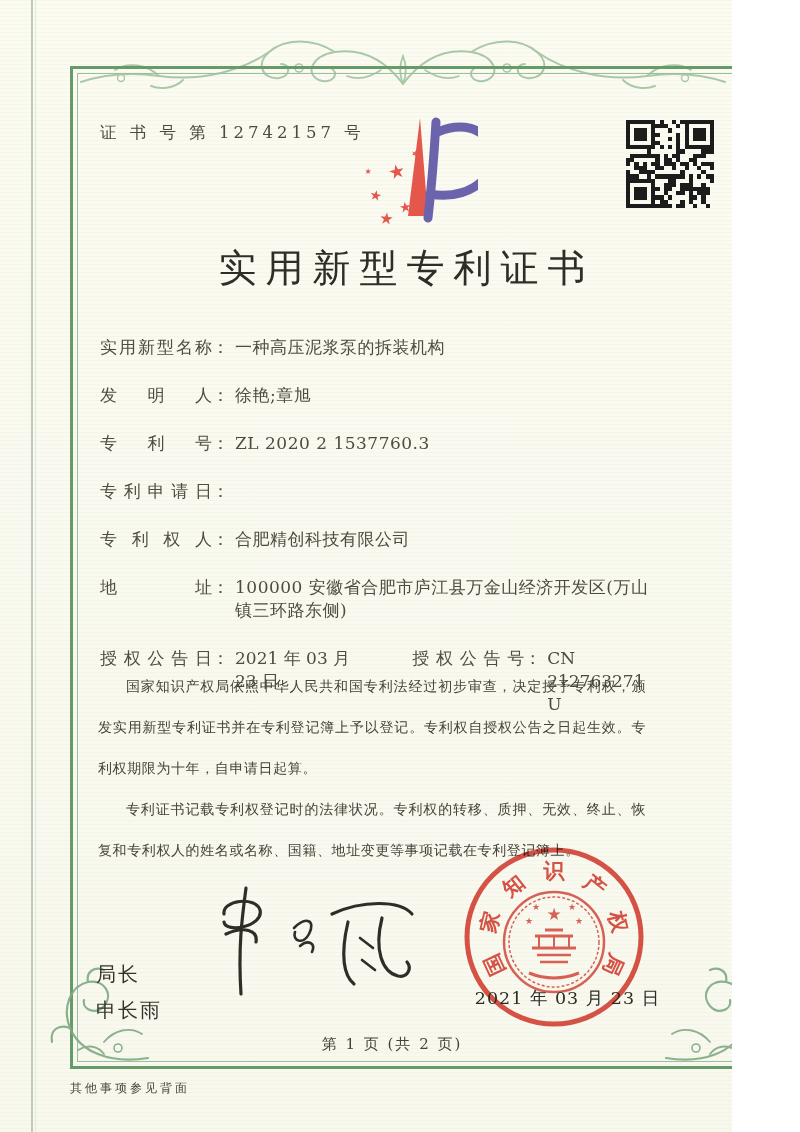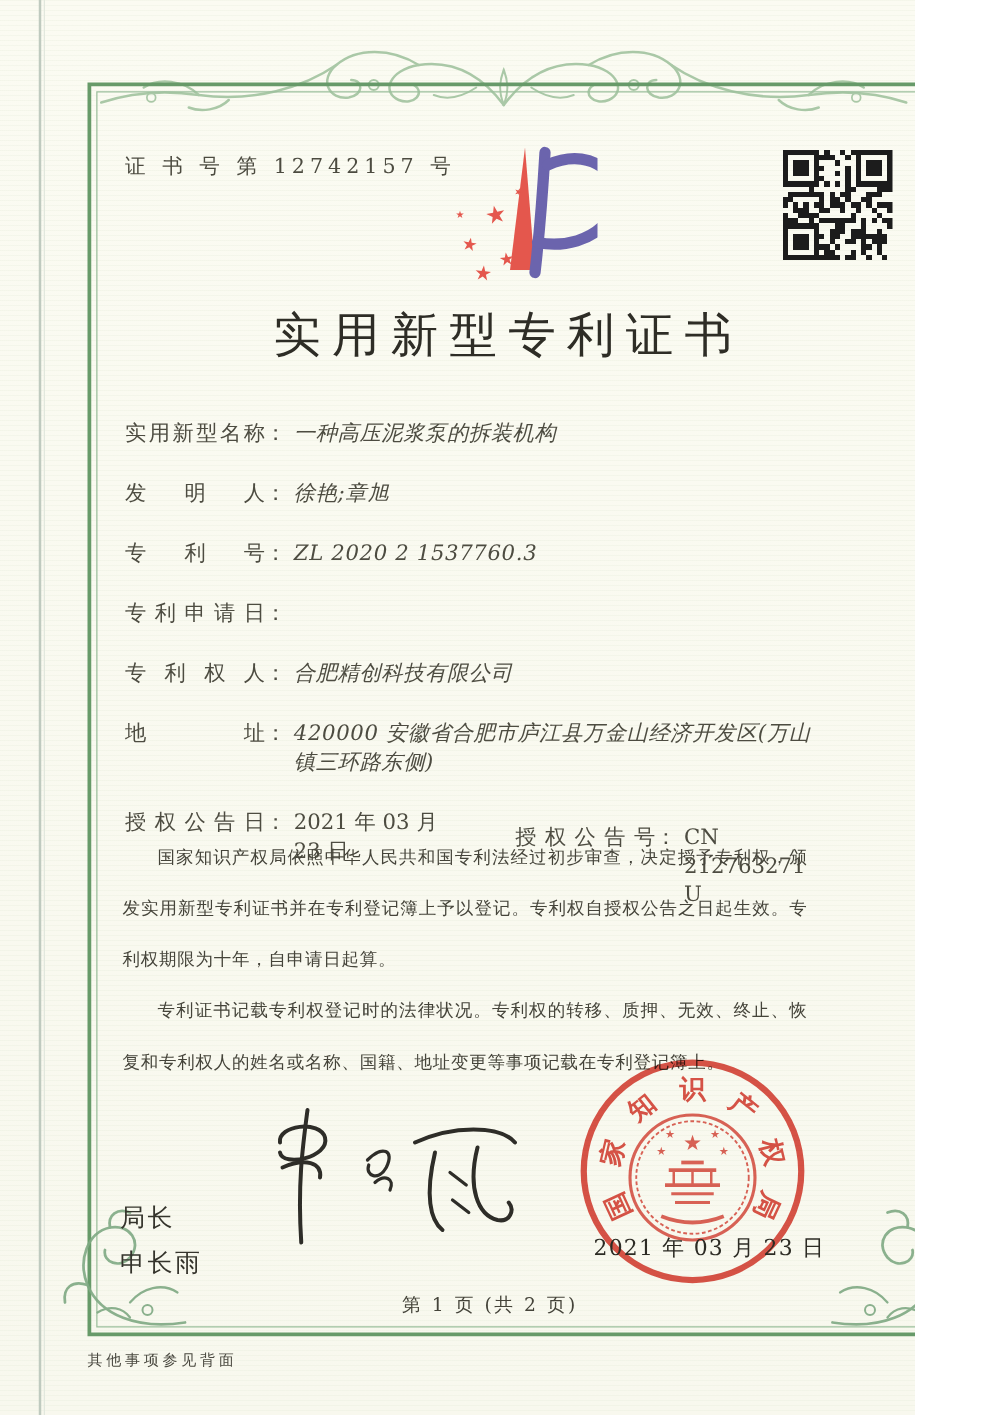"一种高压泥浆泵的拆装机构" .fvalue { font-style: italic -> none }
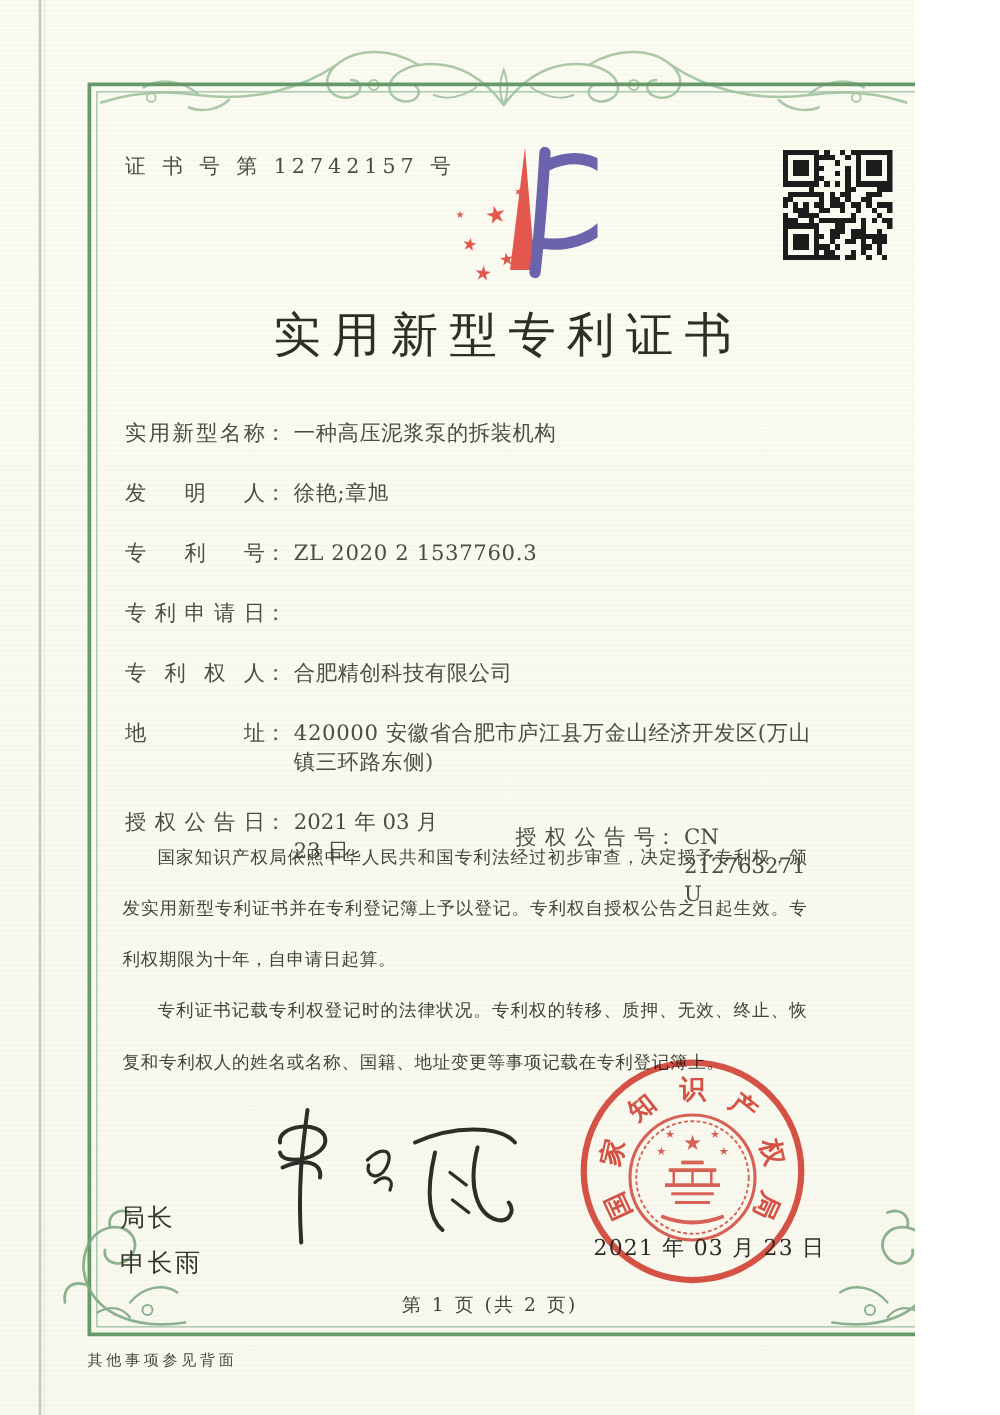"420000 安徽省合肥市庐江县万金山经济开发区(万山镇三环路东侧)" span.fvalue { text: 420000 -> 100000 }
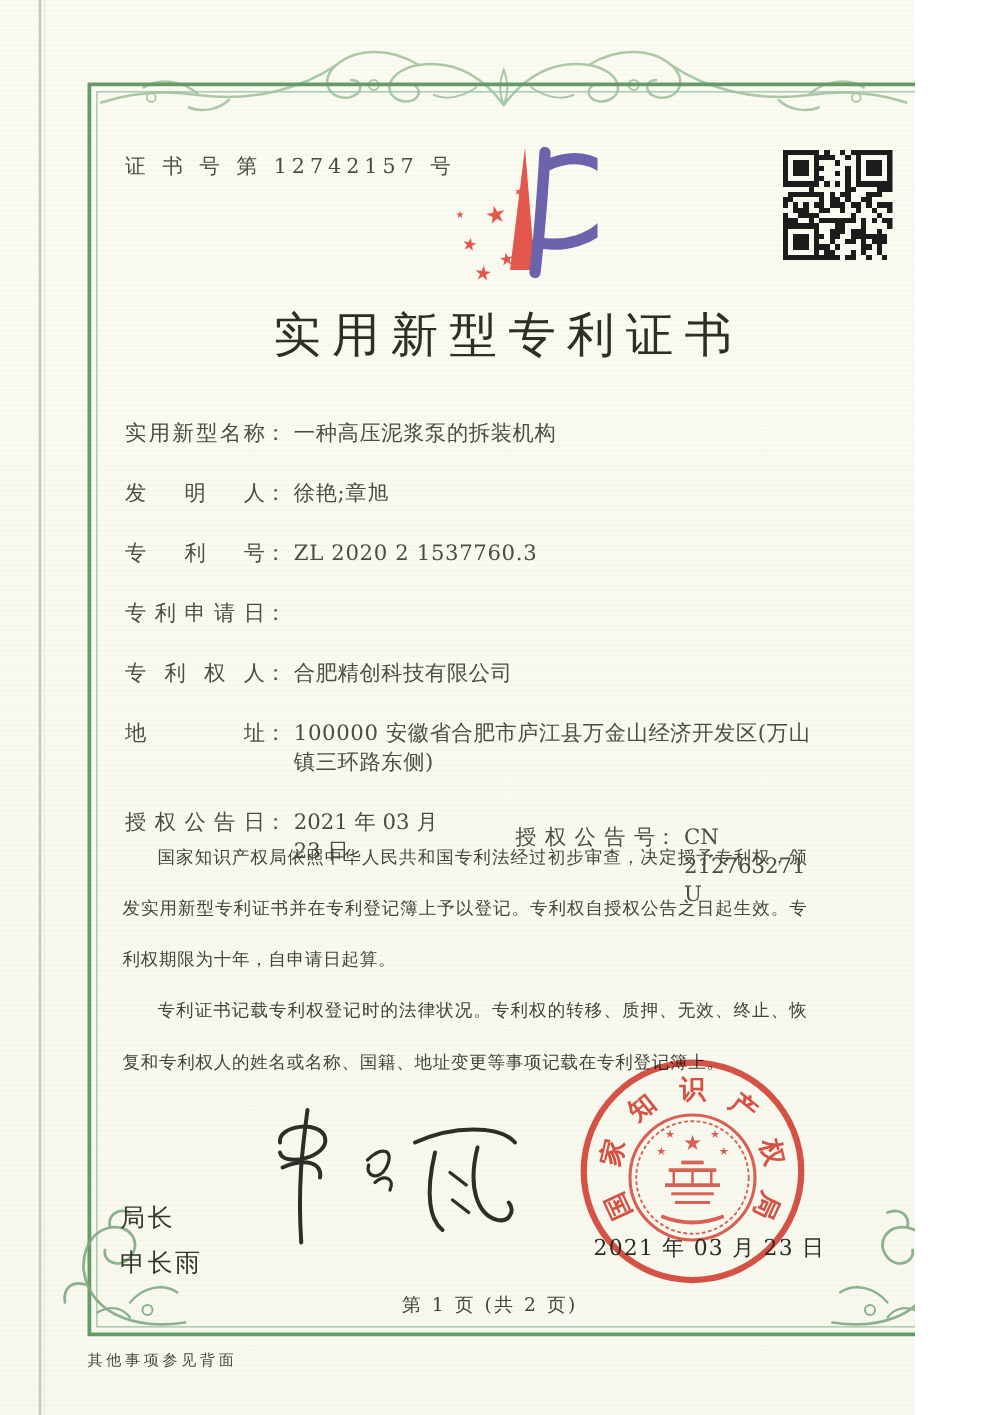"授权公告号" .grant-pair.second { margin-top: 12px -> none }
